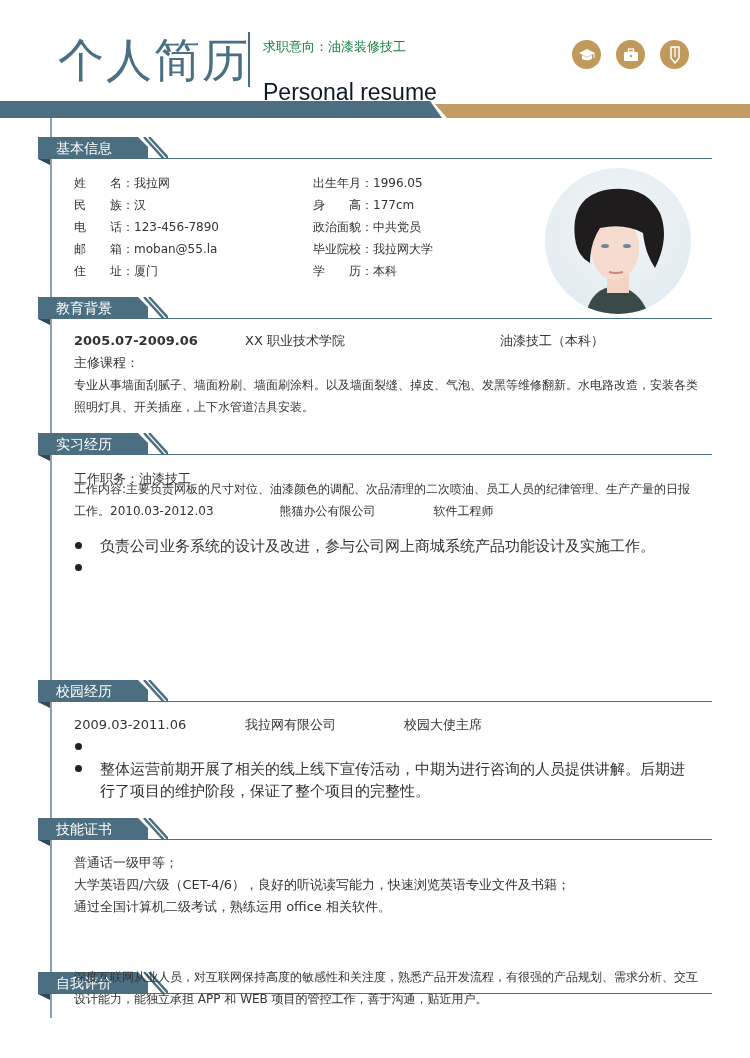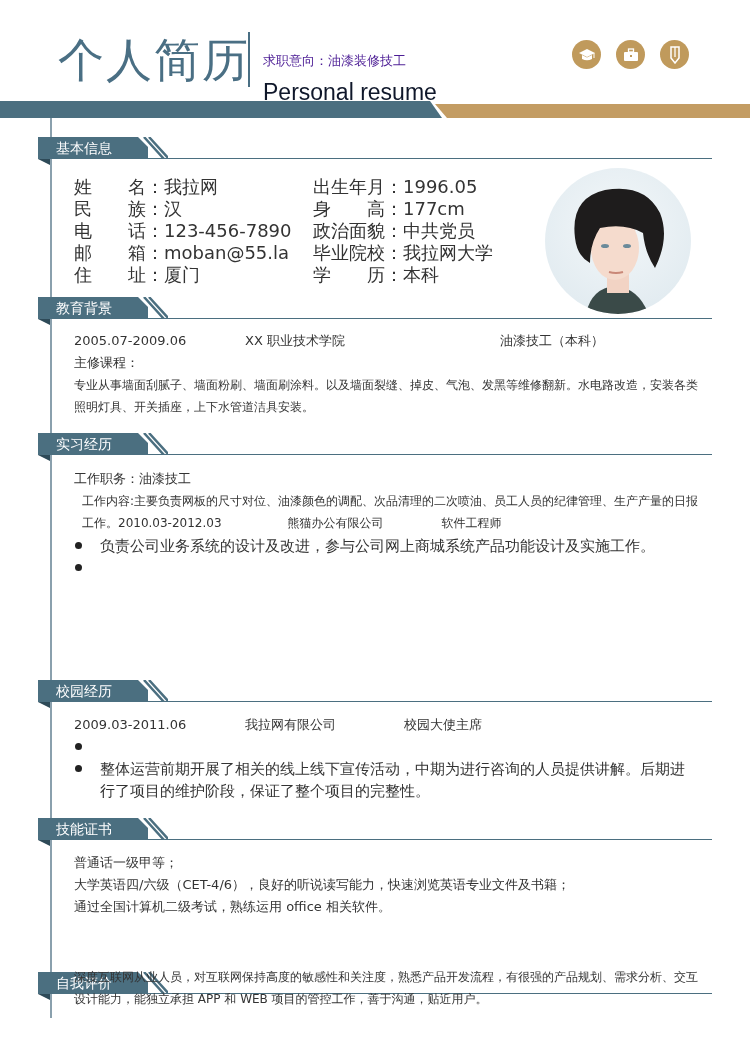"求职意向：油漆装修技工" .title-objective { color: #4c1d95 -> #15803d; top: 52px -> 38px }
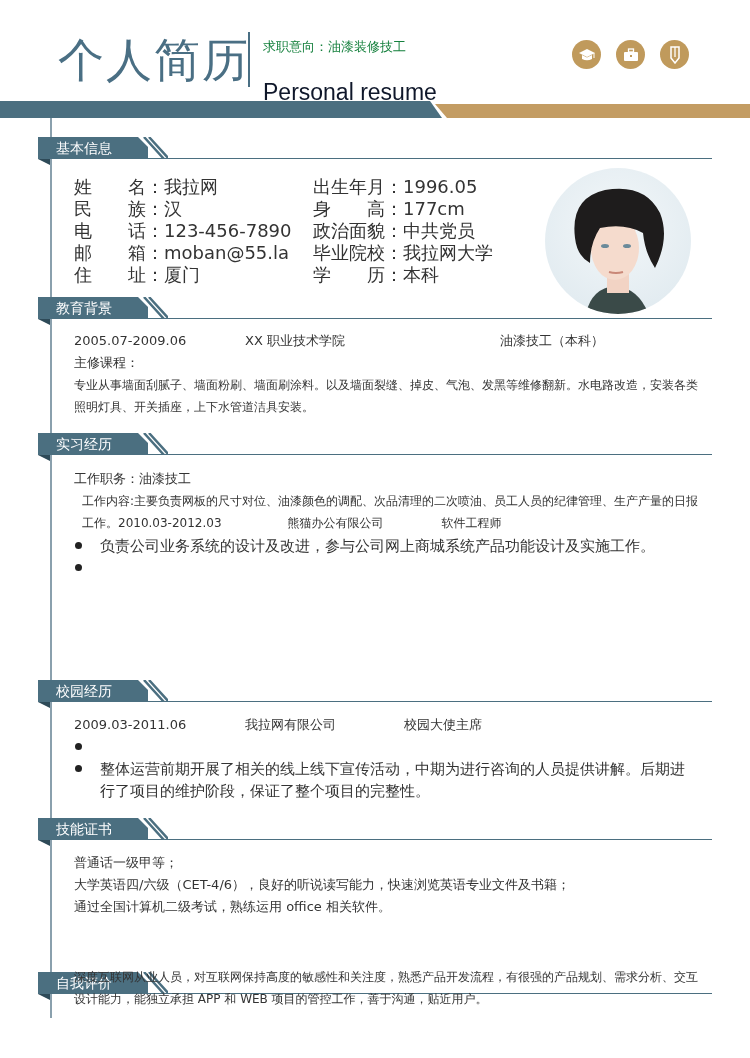"姓 名：我拉网" .info-row { font-size: 18px -> 12px }
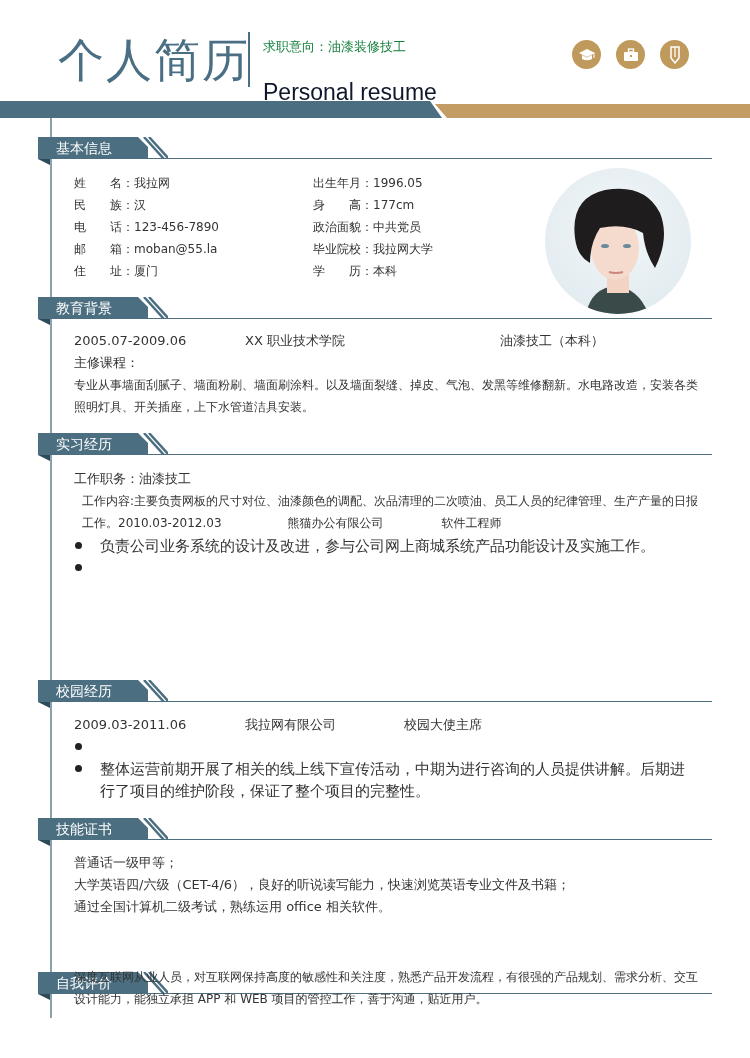"2005.07-2009.06" div.text { font-weight: none -> bold }
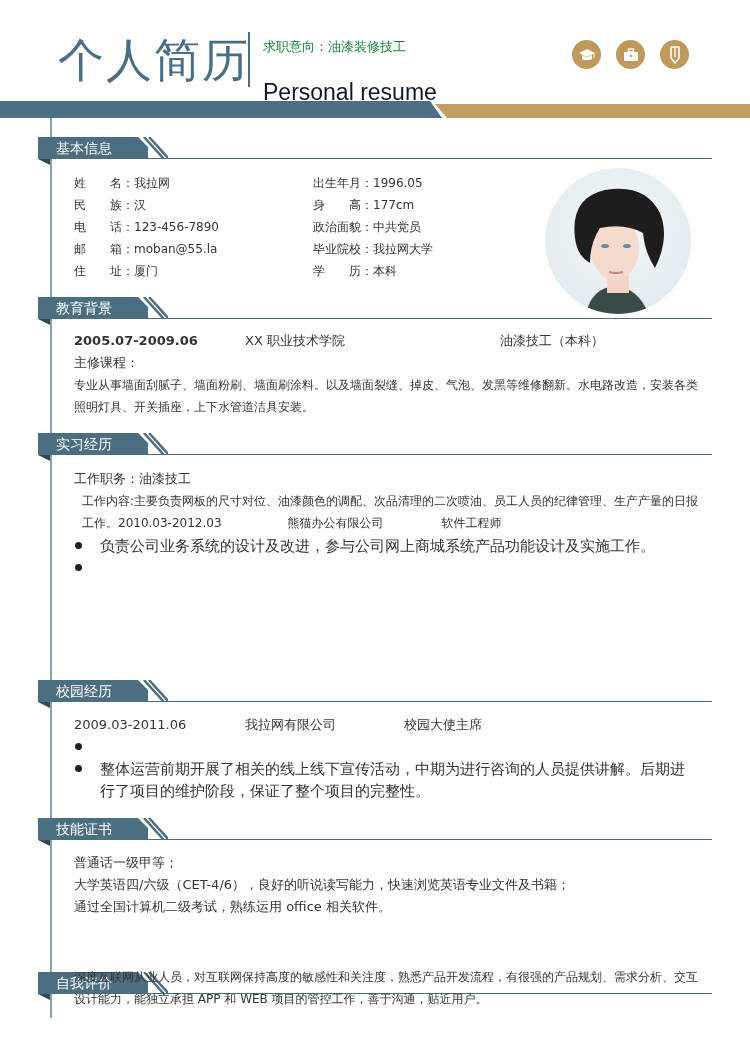"工作内容:主要负责网板的尺寸对位、油漆颜色的调配、次品清理的二次喷油、员工人员的" div.para { margin-left: 8px -> none; top: 490px -> 478px }
